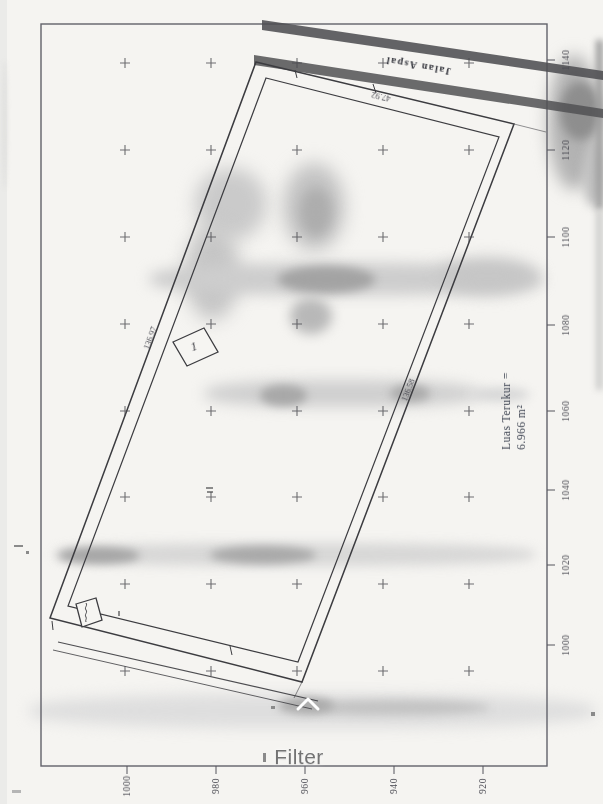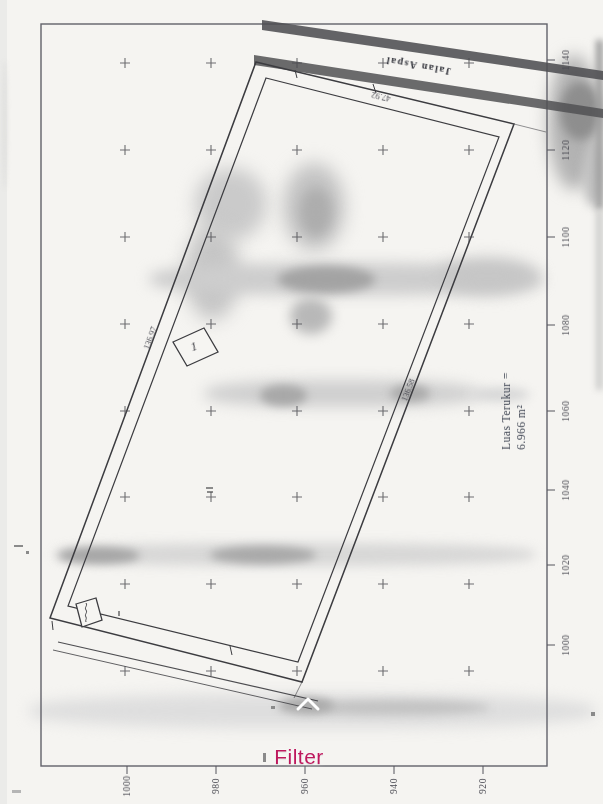"Filter" .overlay-filter { color: #be185d -> #737373 }
